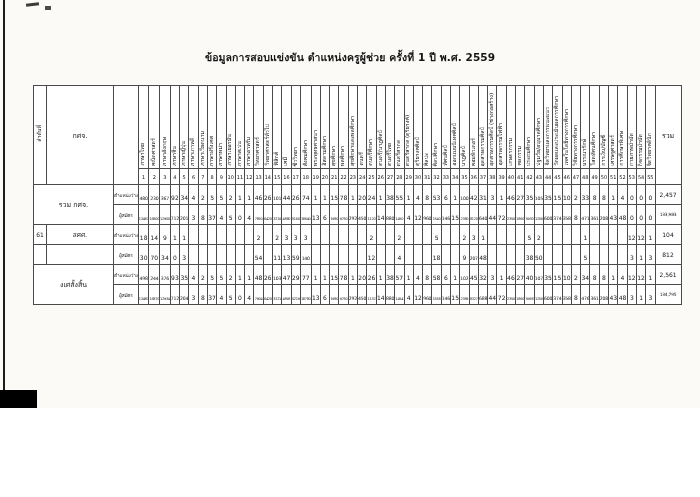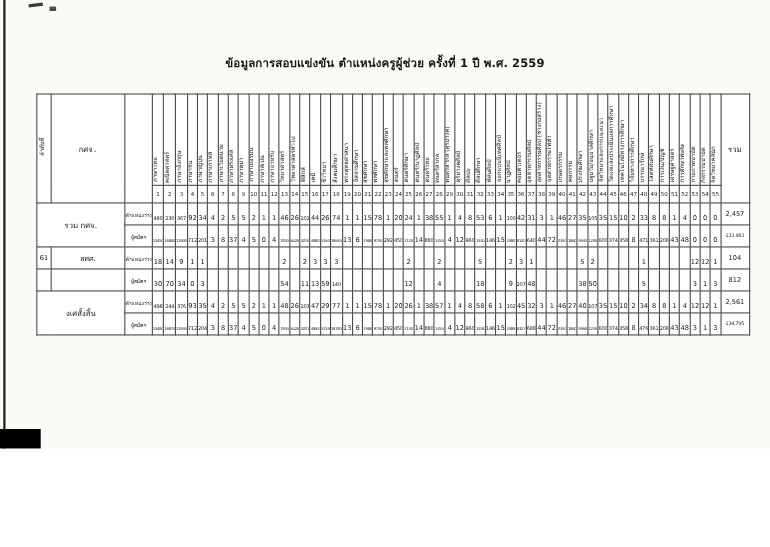"กศจ." th.c-kasj { font-family: Liberation Mono, monospace -> none }
